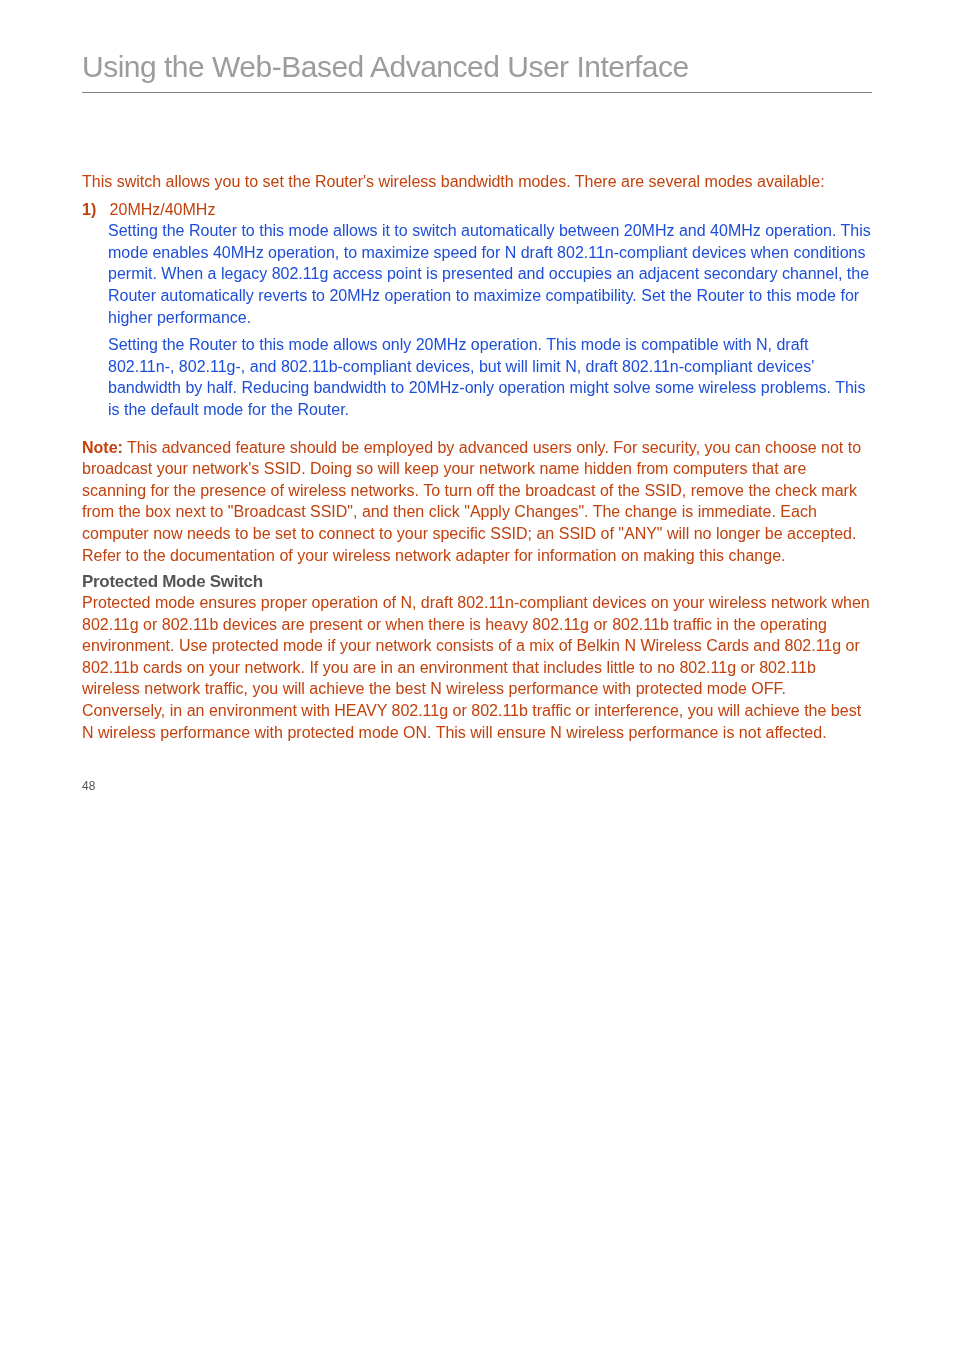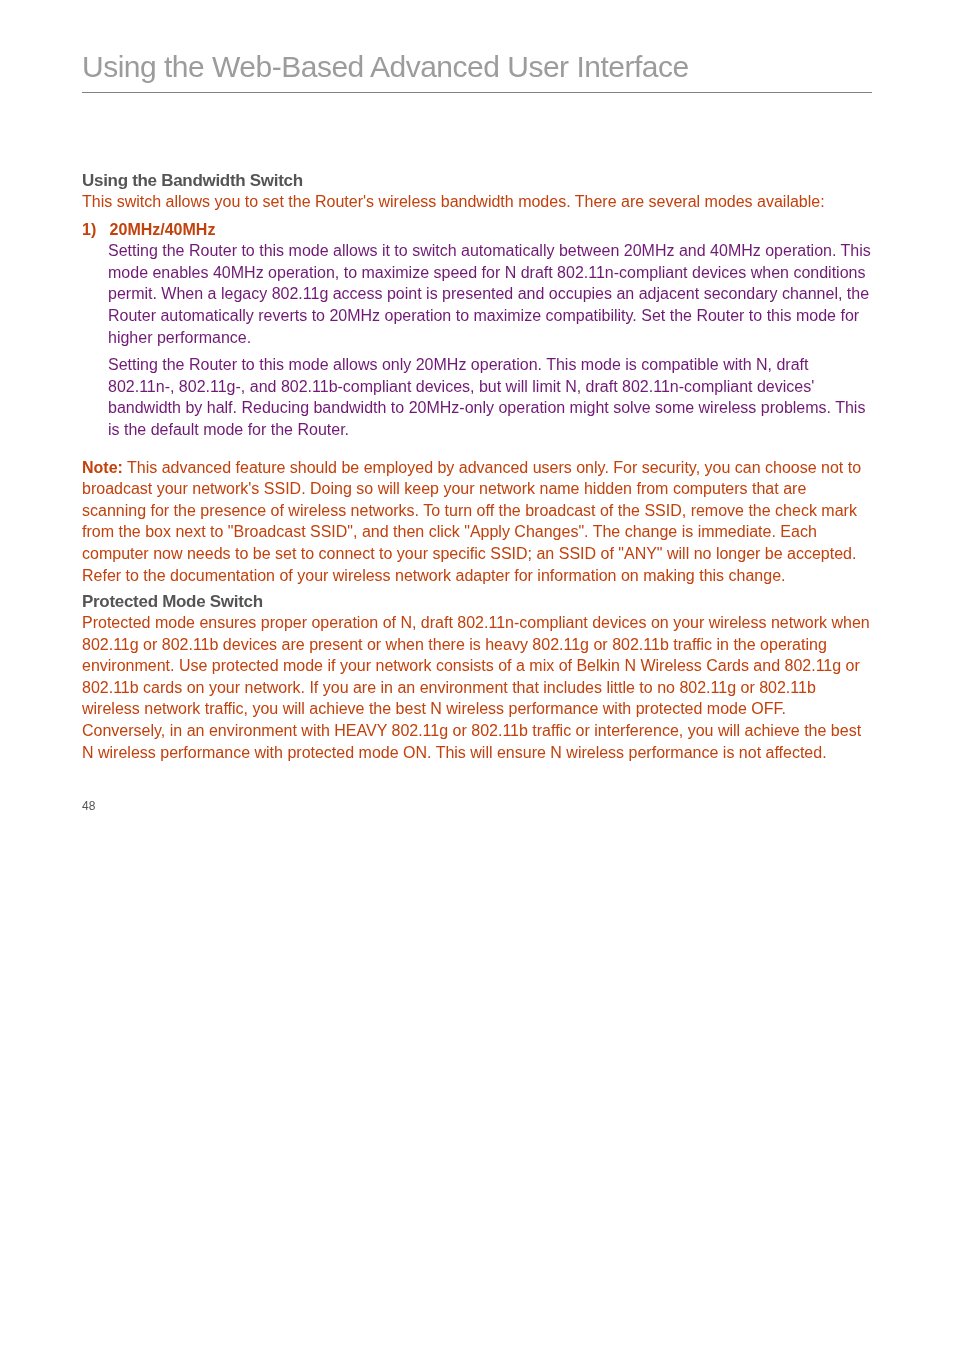"Using the Bandwidth Switch" p.section-title { html: <p>Using the Bandwidth Switch</p> -> none }
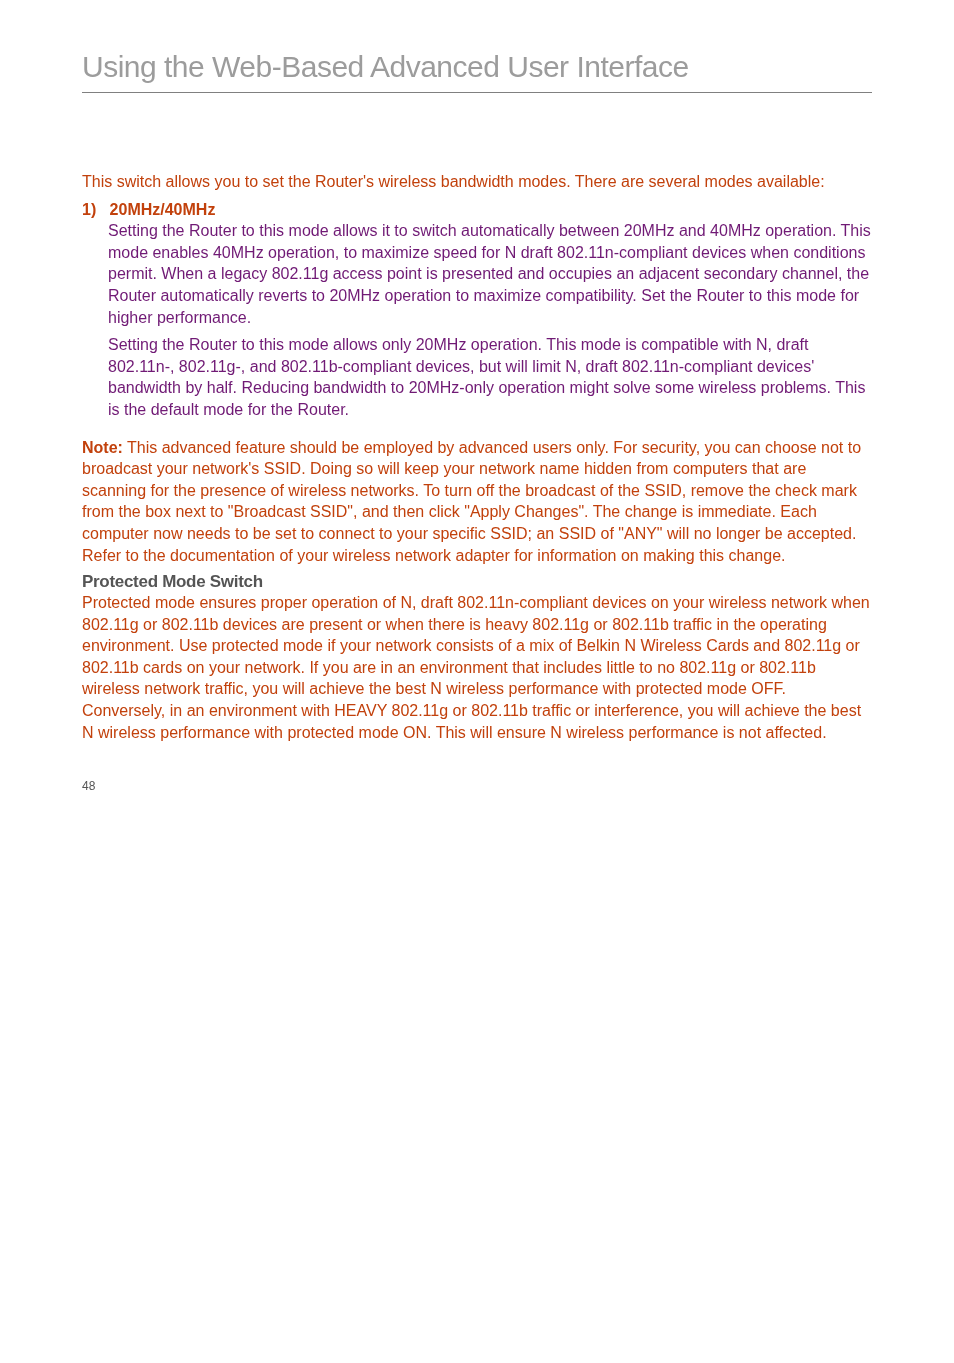"20MHz/40MHz" .list-label { font-weight: bold -> normal }
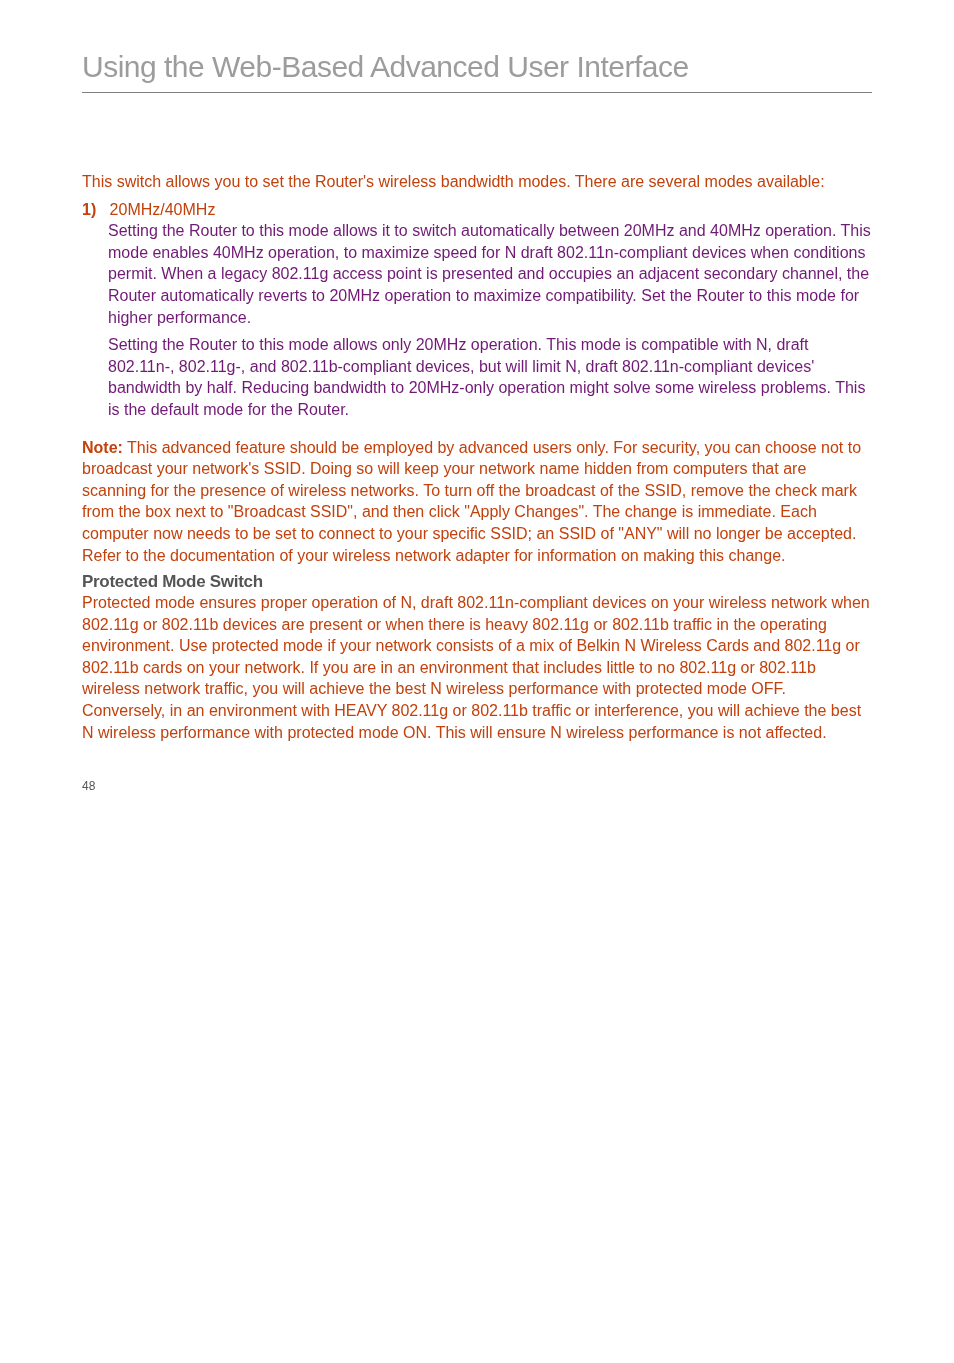"Setting the Router to this" .list-body { color: #701a75 -> #1d4ed8 }
